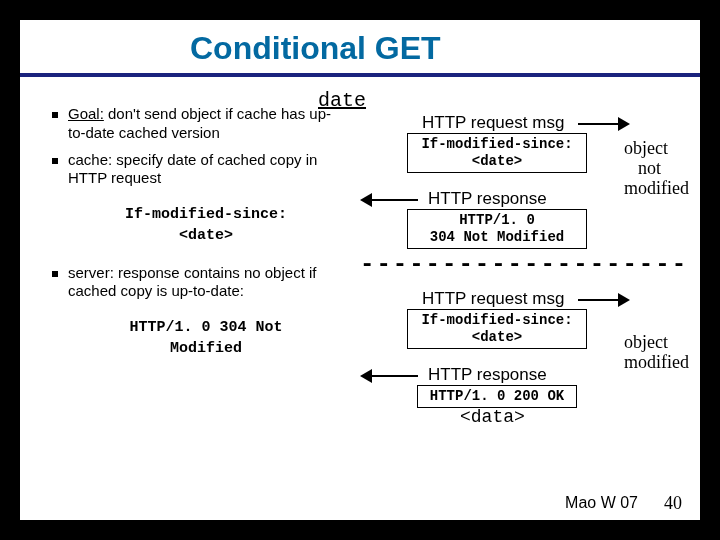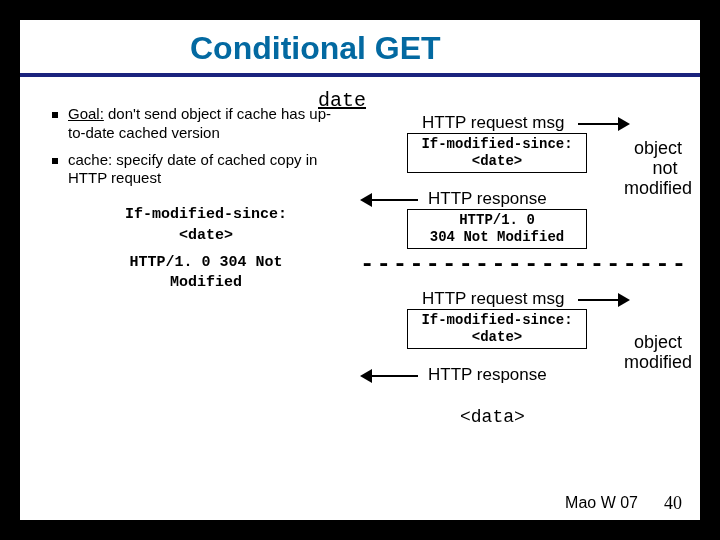"object" .annot { font-family: Liberation Sans, sans-serif -> Liberation Serif, serif; text-align: center -> left }
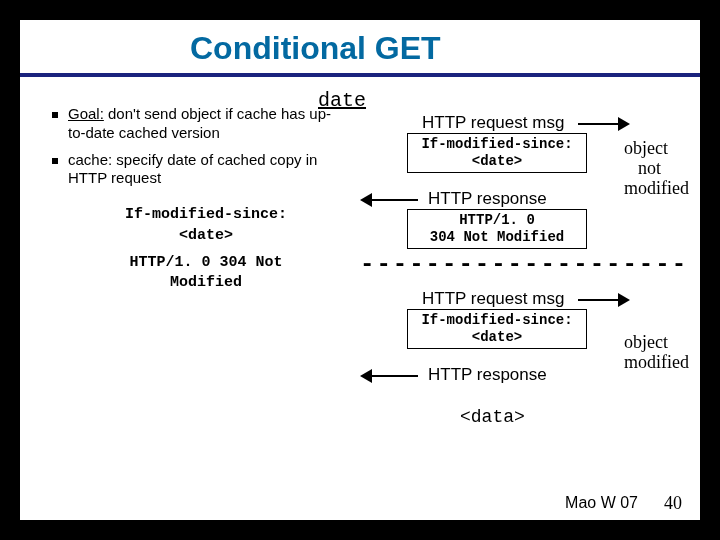"server: response contains no object" ul { html: none -> <ul> <li> <span></span> <span>server: response contains no object if cached copy is up-to-date:</span> </li> </ul> }
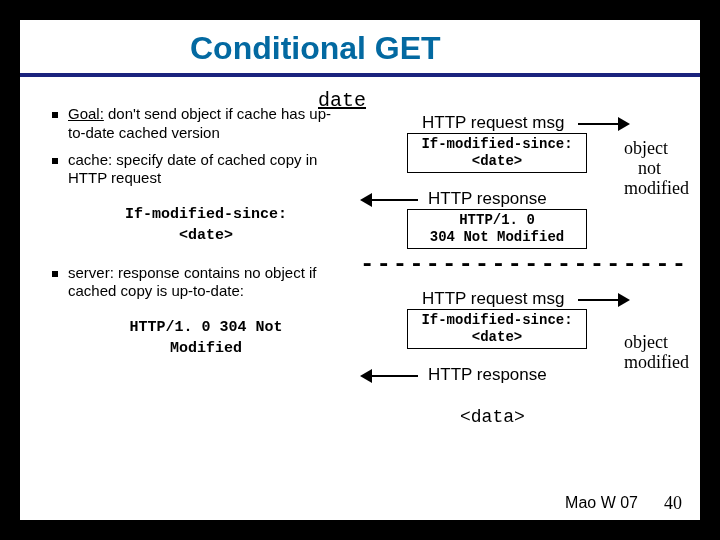"HTTP/1. 0 200 OK" div.box { html: none -> <div> <div>HTTP/1. 0 200 OK</div> </div> }
